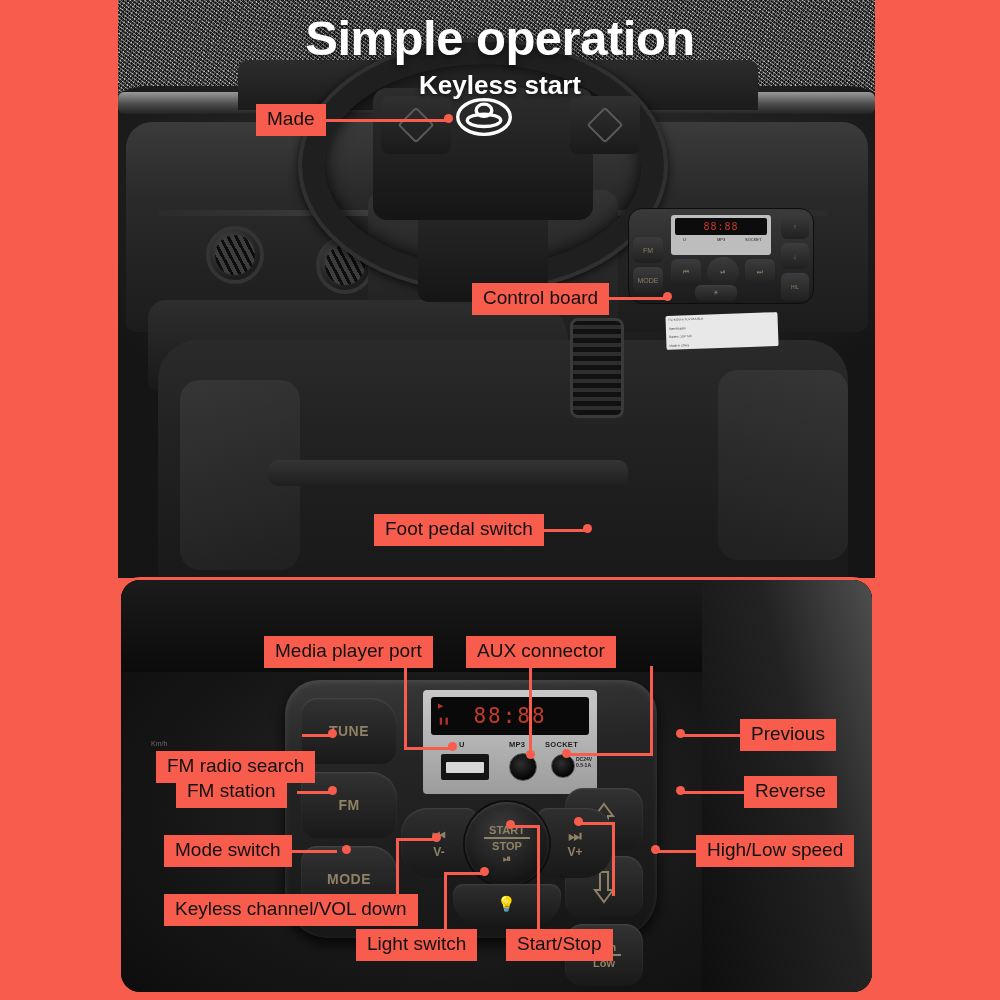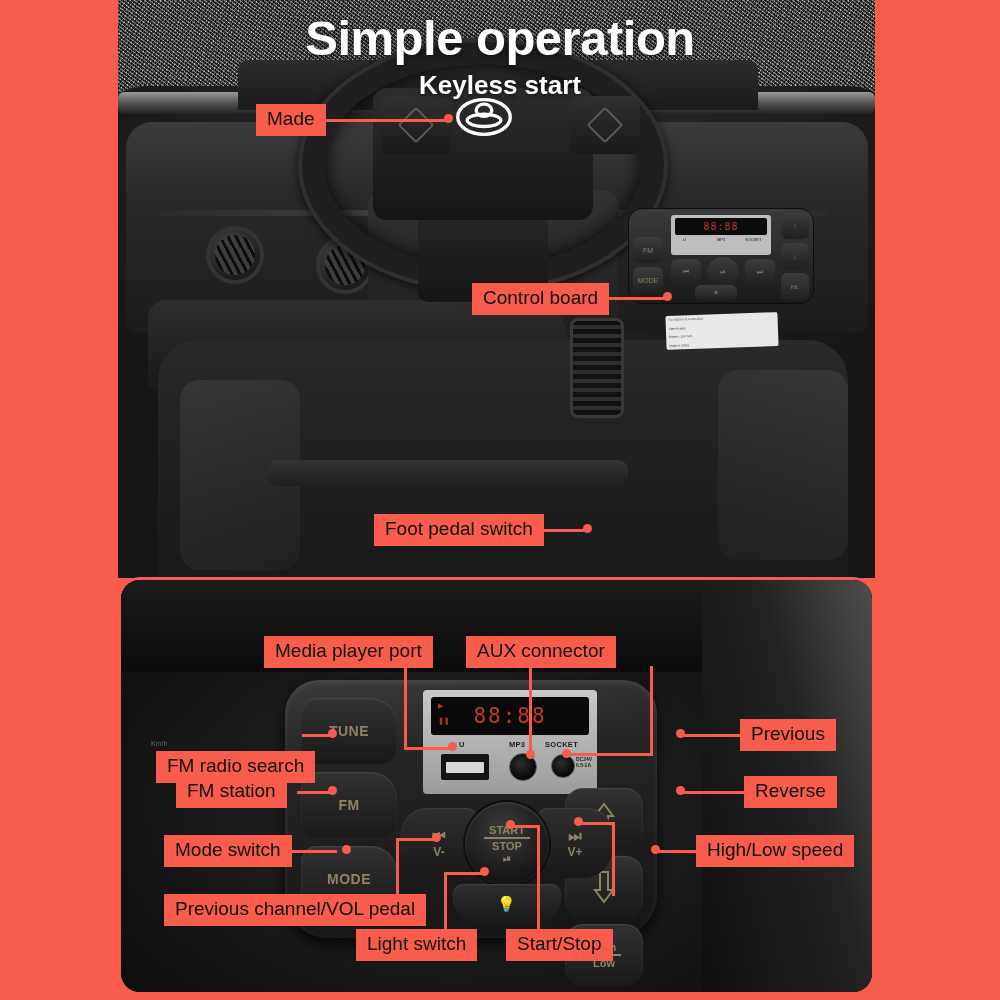"Previous channel/VOL pedal" div.callout { text: Previous channel/VOL pedal -> Keyless channel/VOL down }
